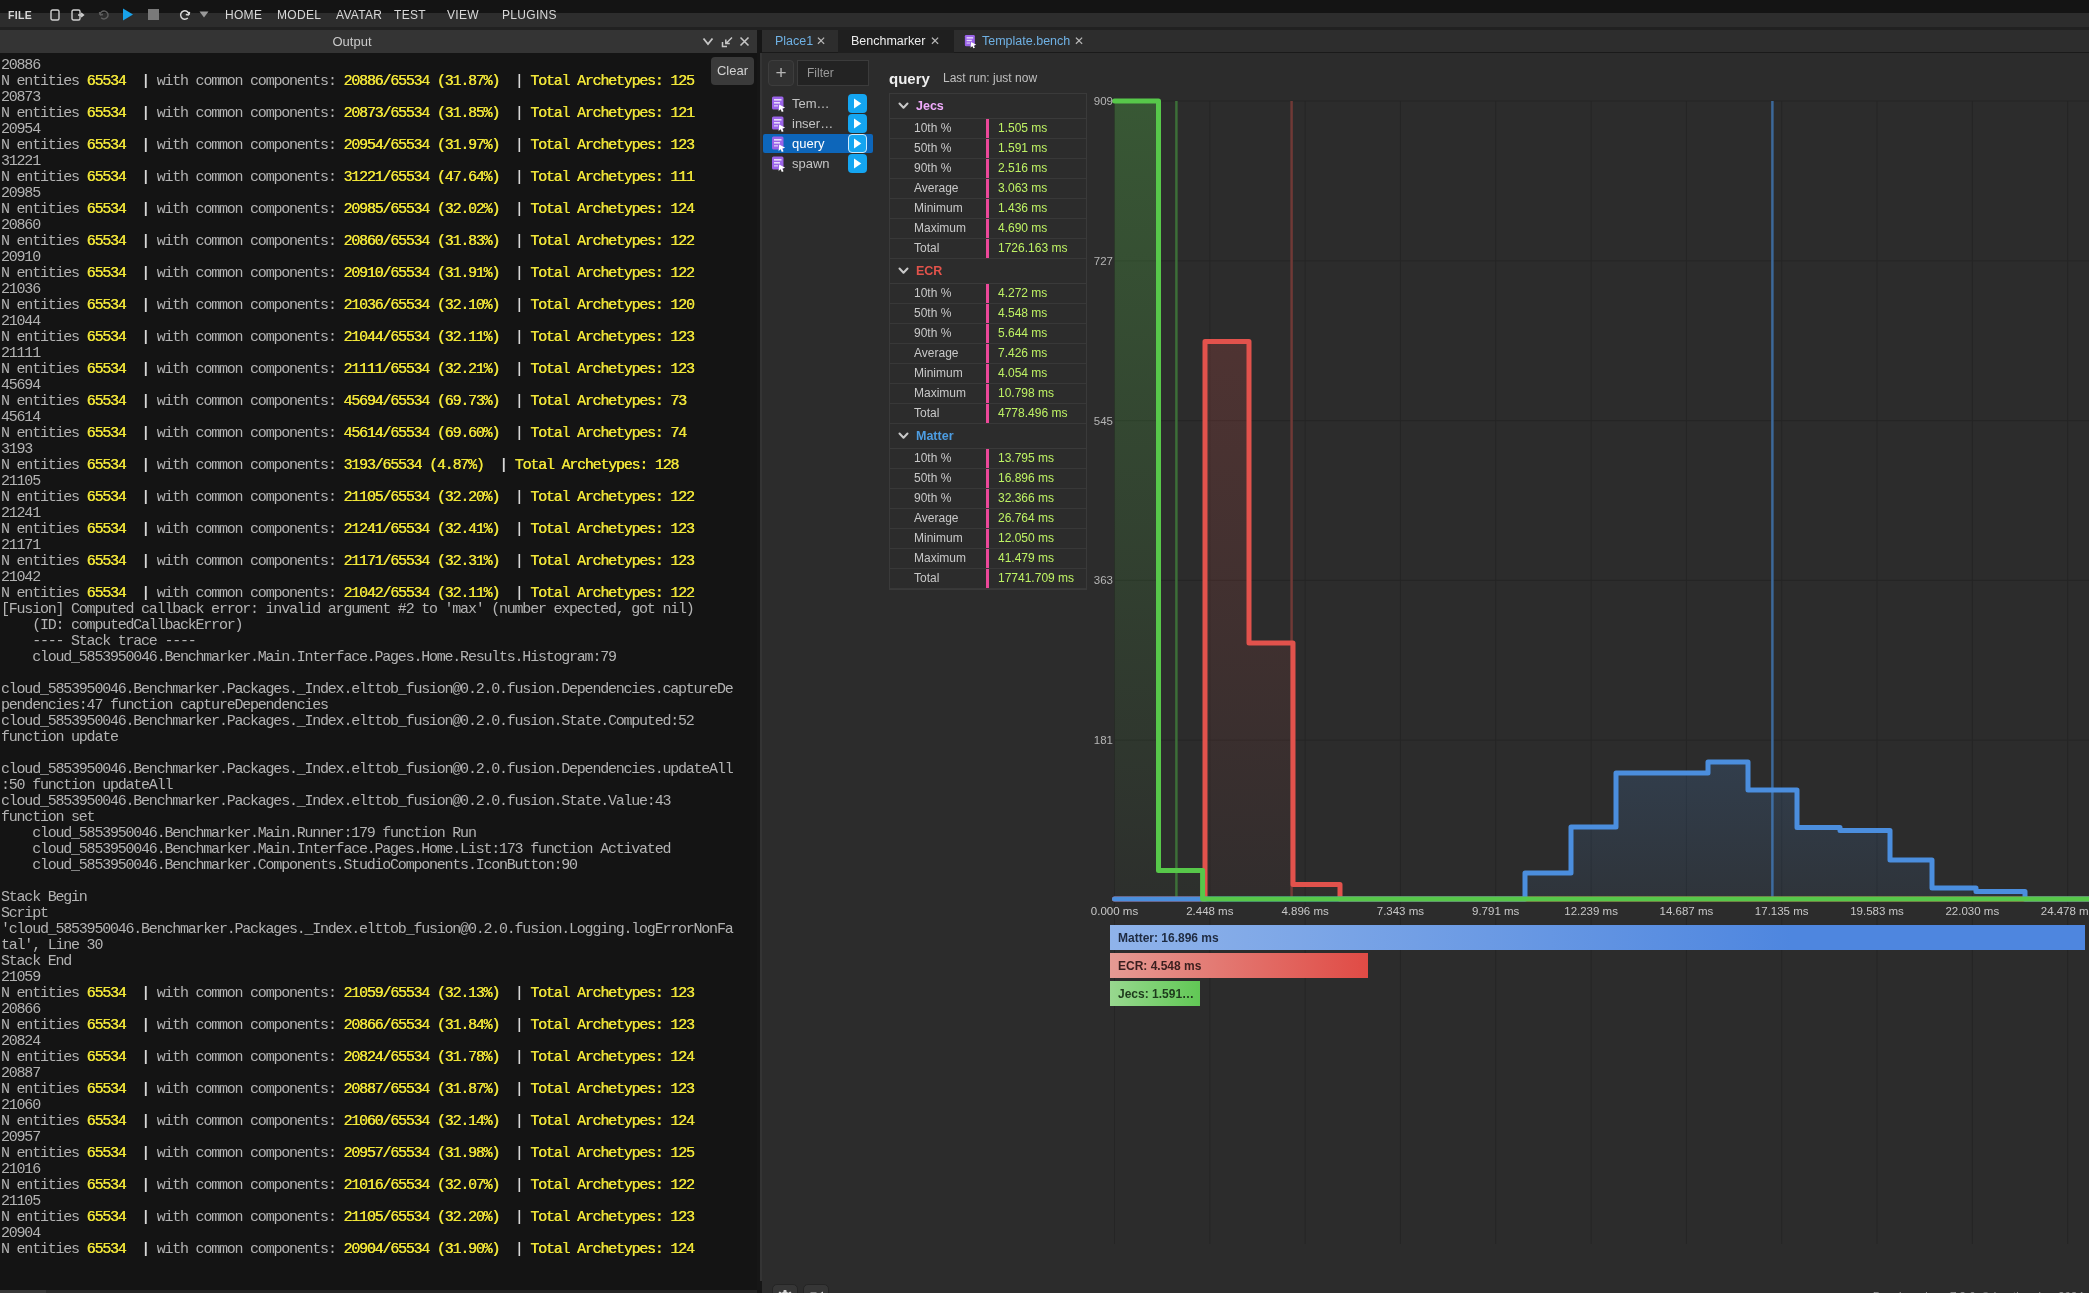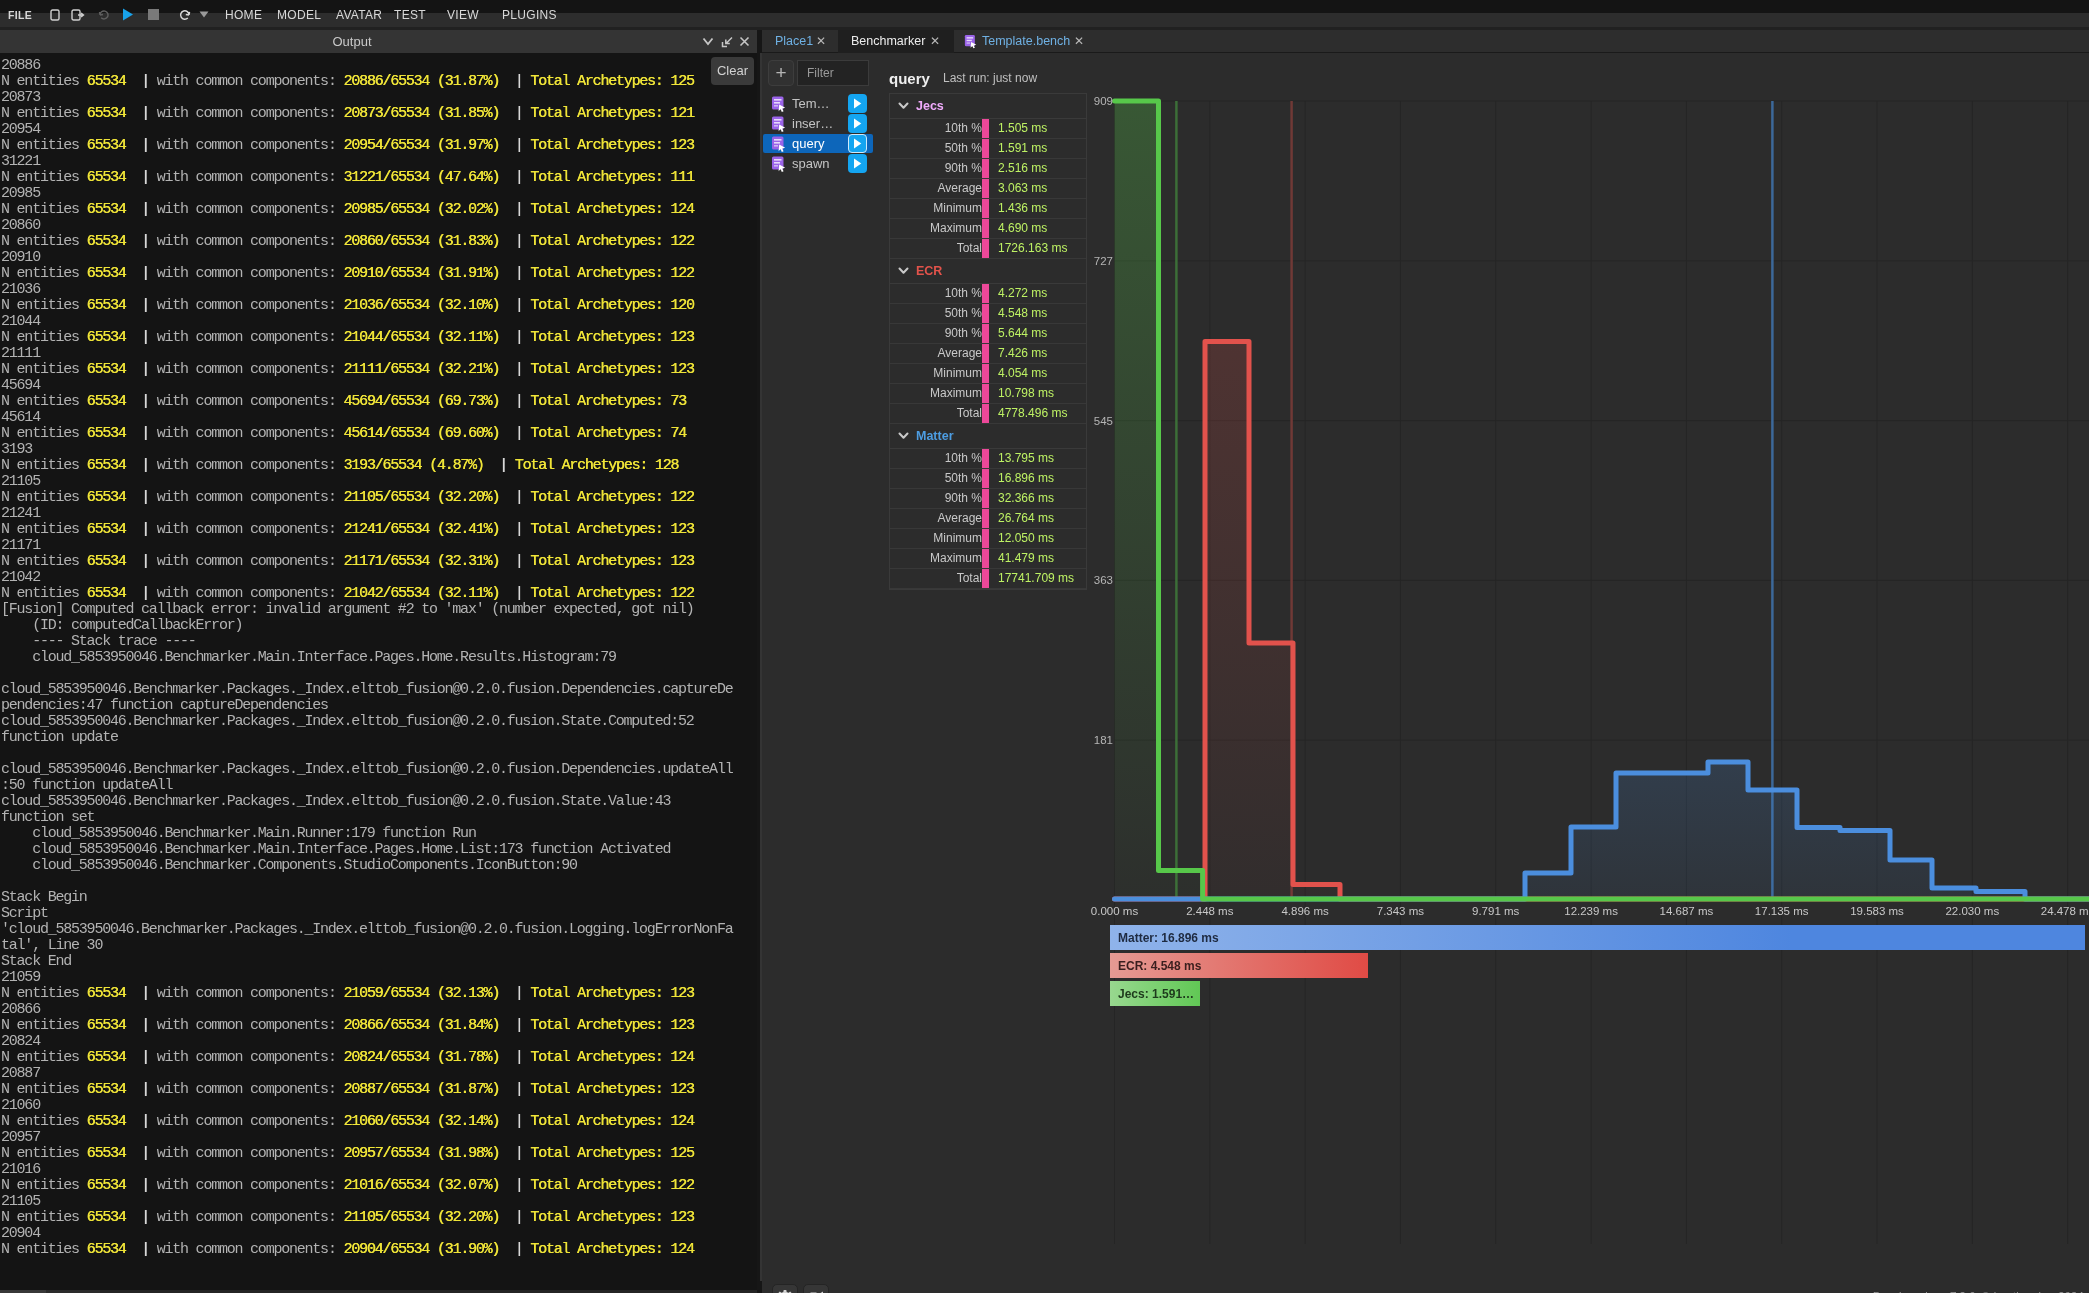"10th %" .sl { border-right: 7px solid #ec4899 -> 3px solid #ec4899; text-align: right -> none }
